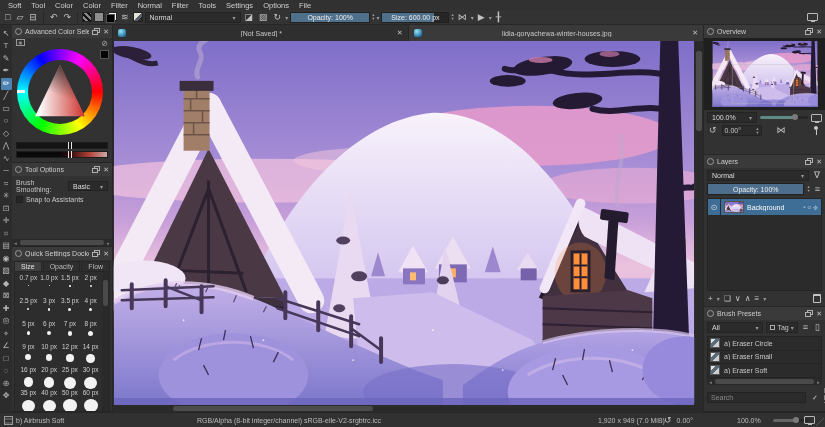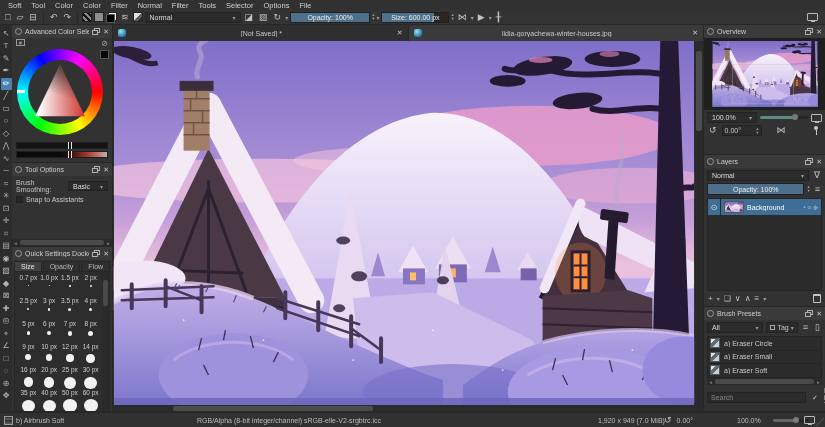"Selector" span.menu-item { text: Selector -> Settings }
